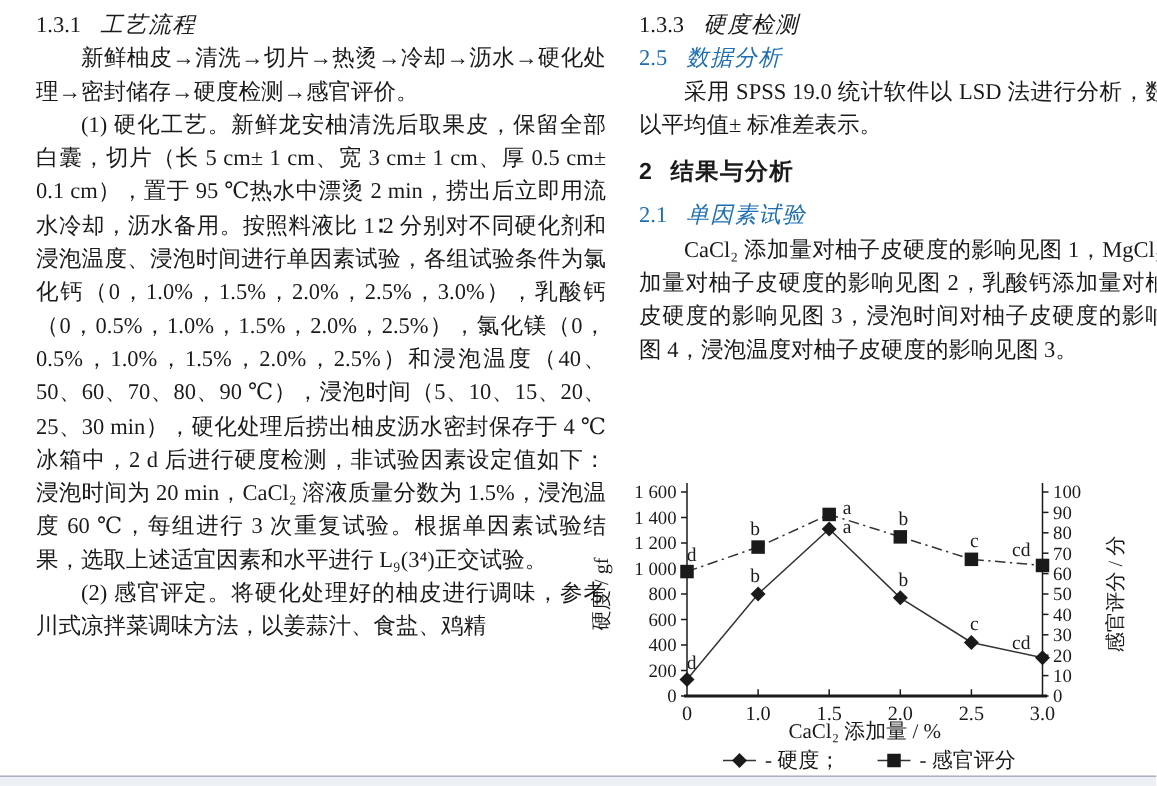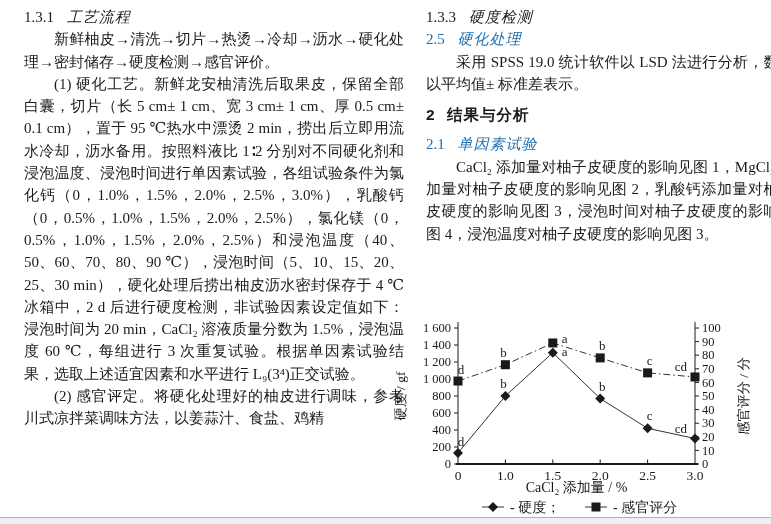"硬化处理" span.h-title { text: 硬化处理 -> 数据分析 }
